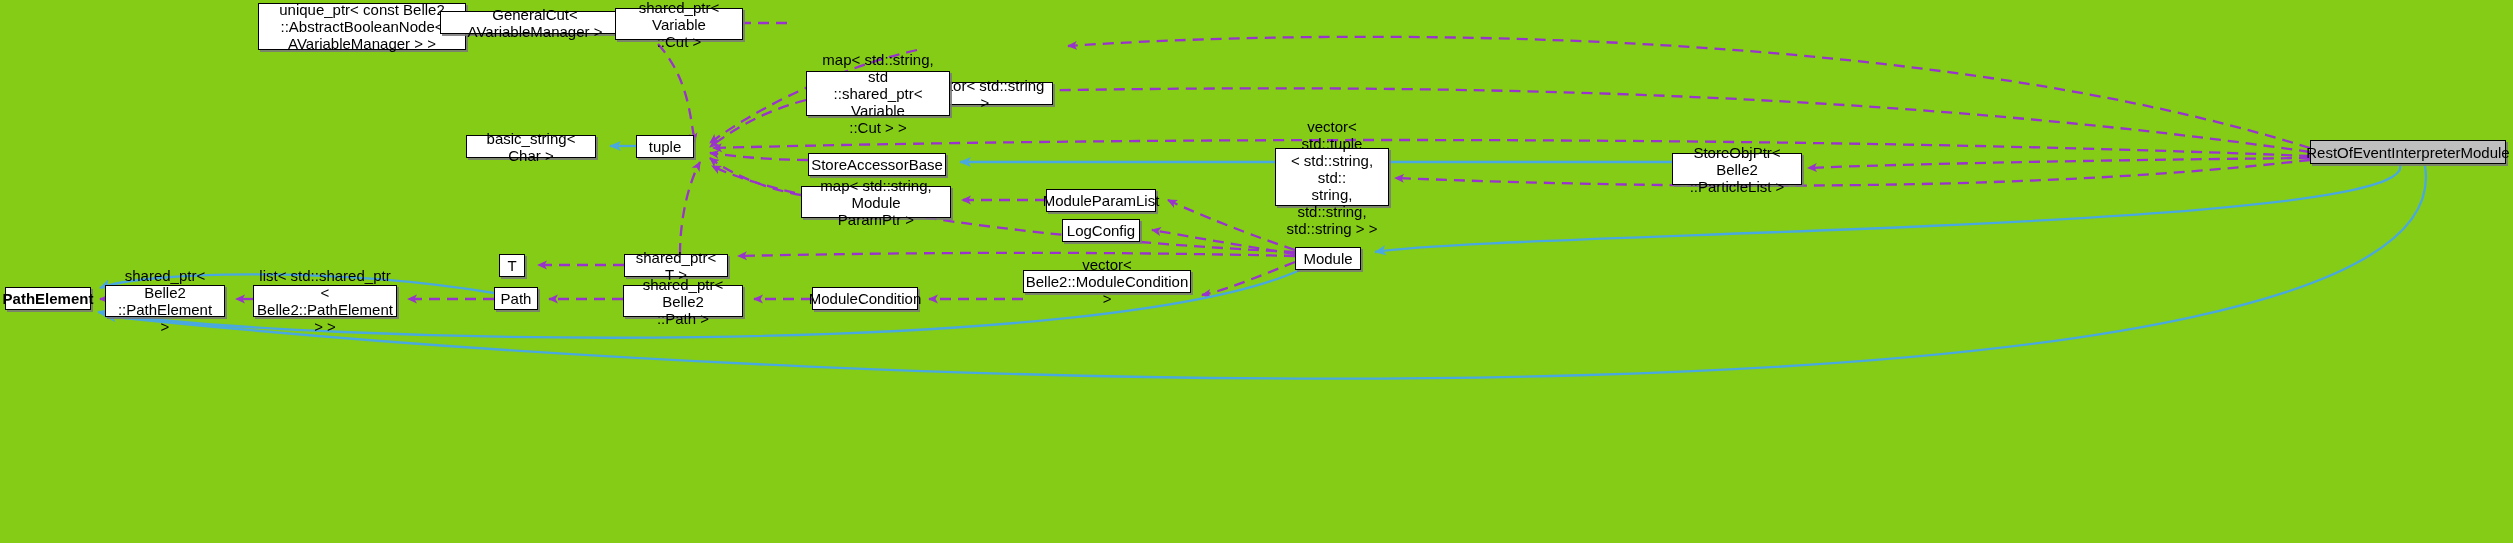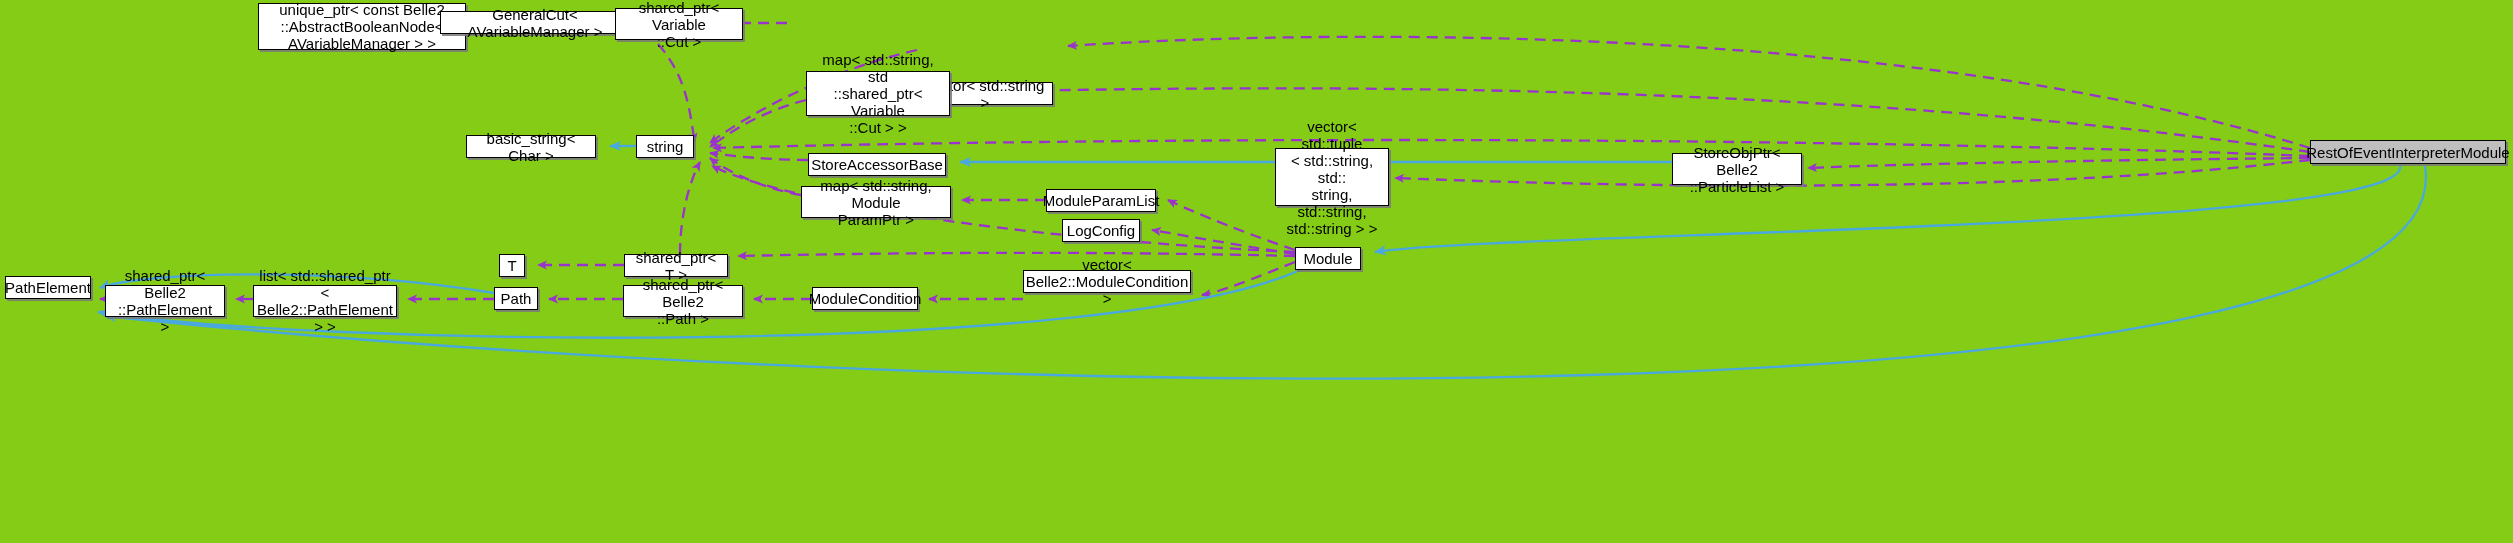"string" span.label { text: string -> tuple }
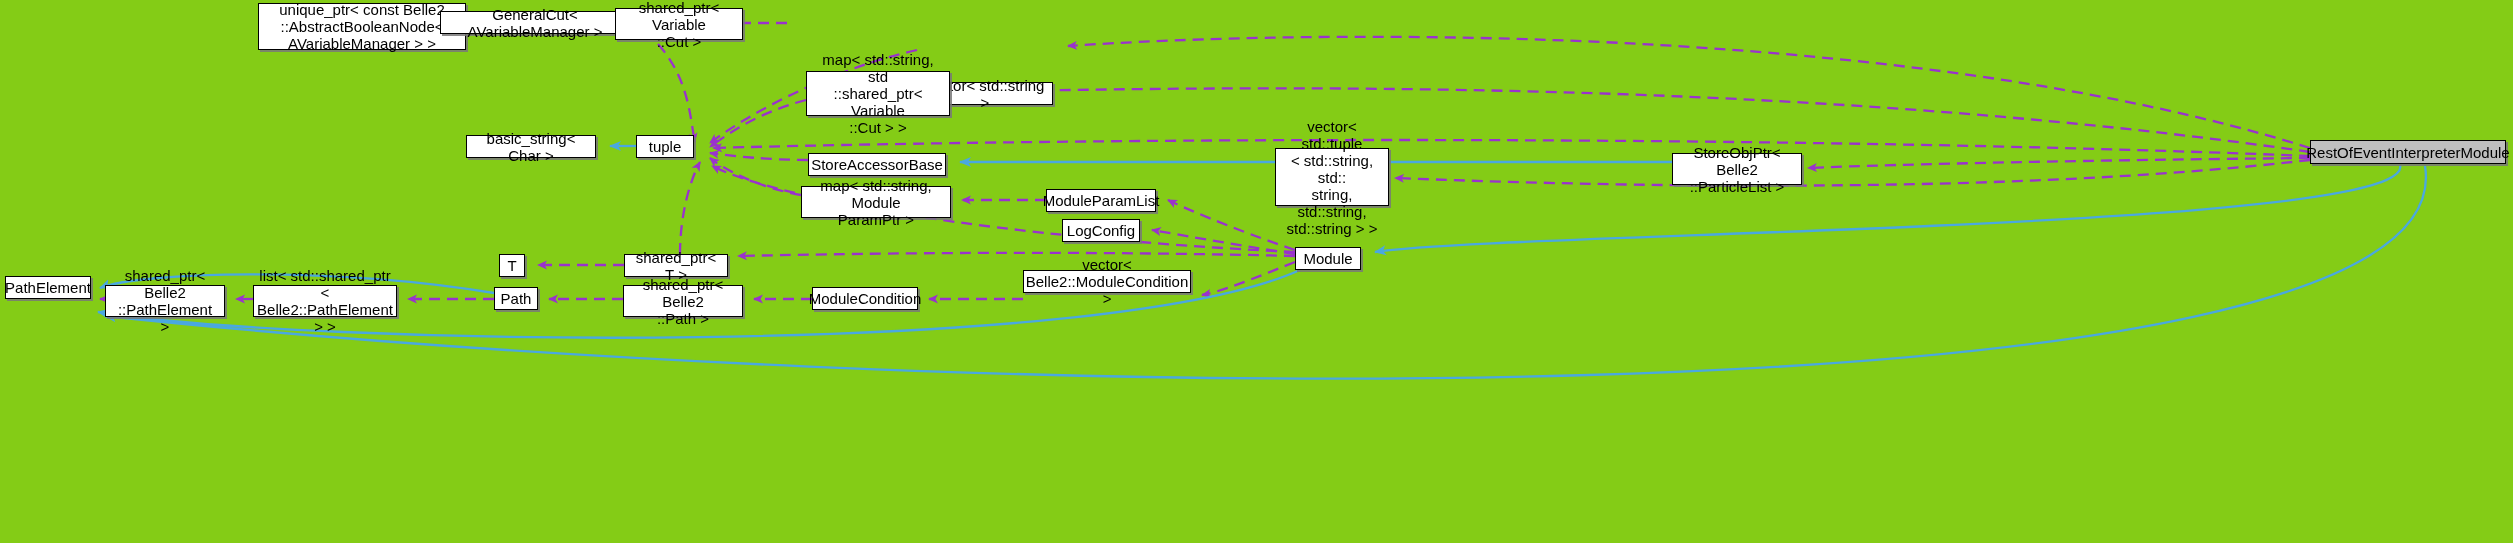"PathElement" div.node { font-weight: none -> bold; top: 276px -> 287px }
